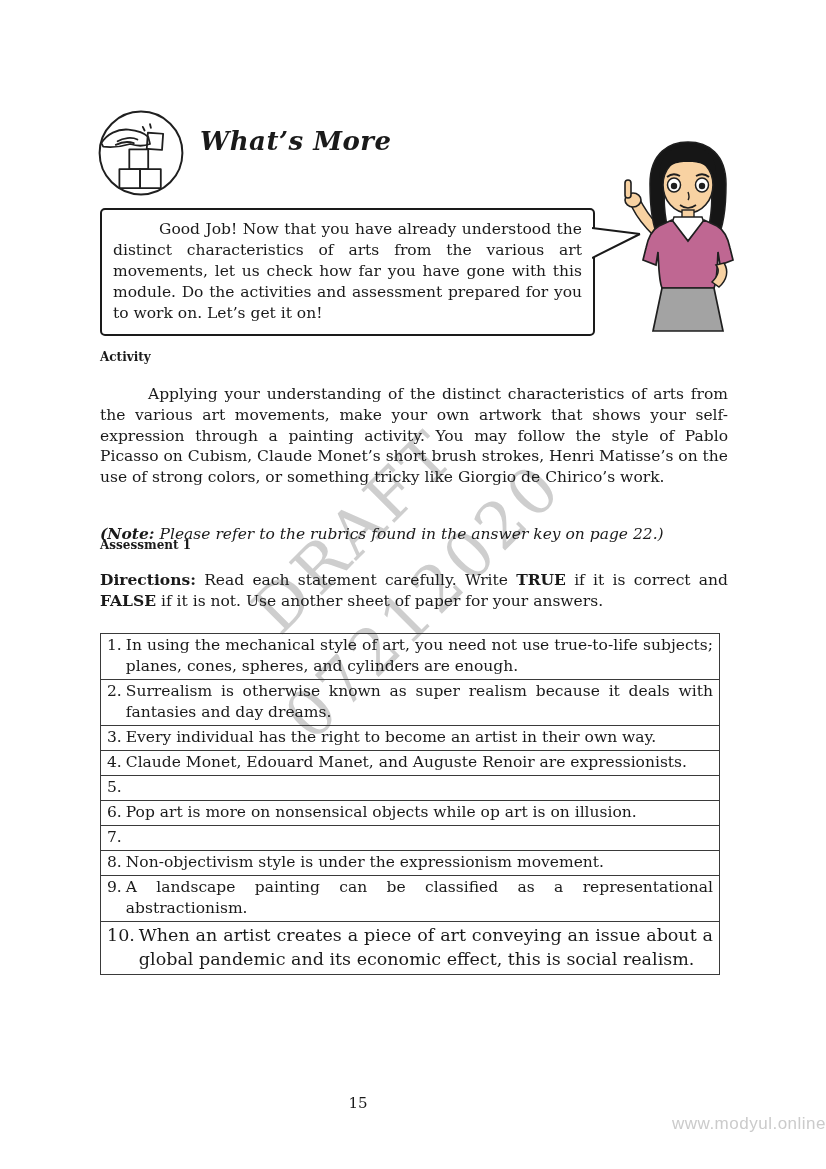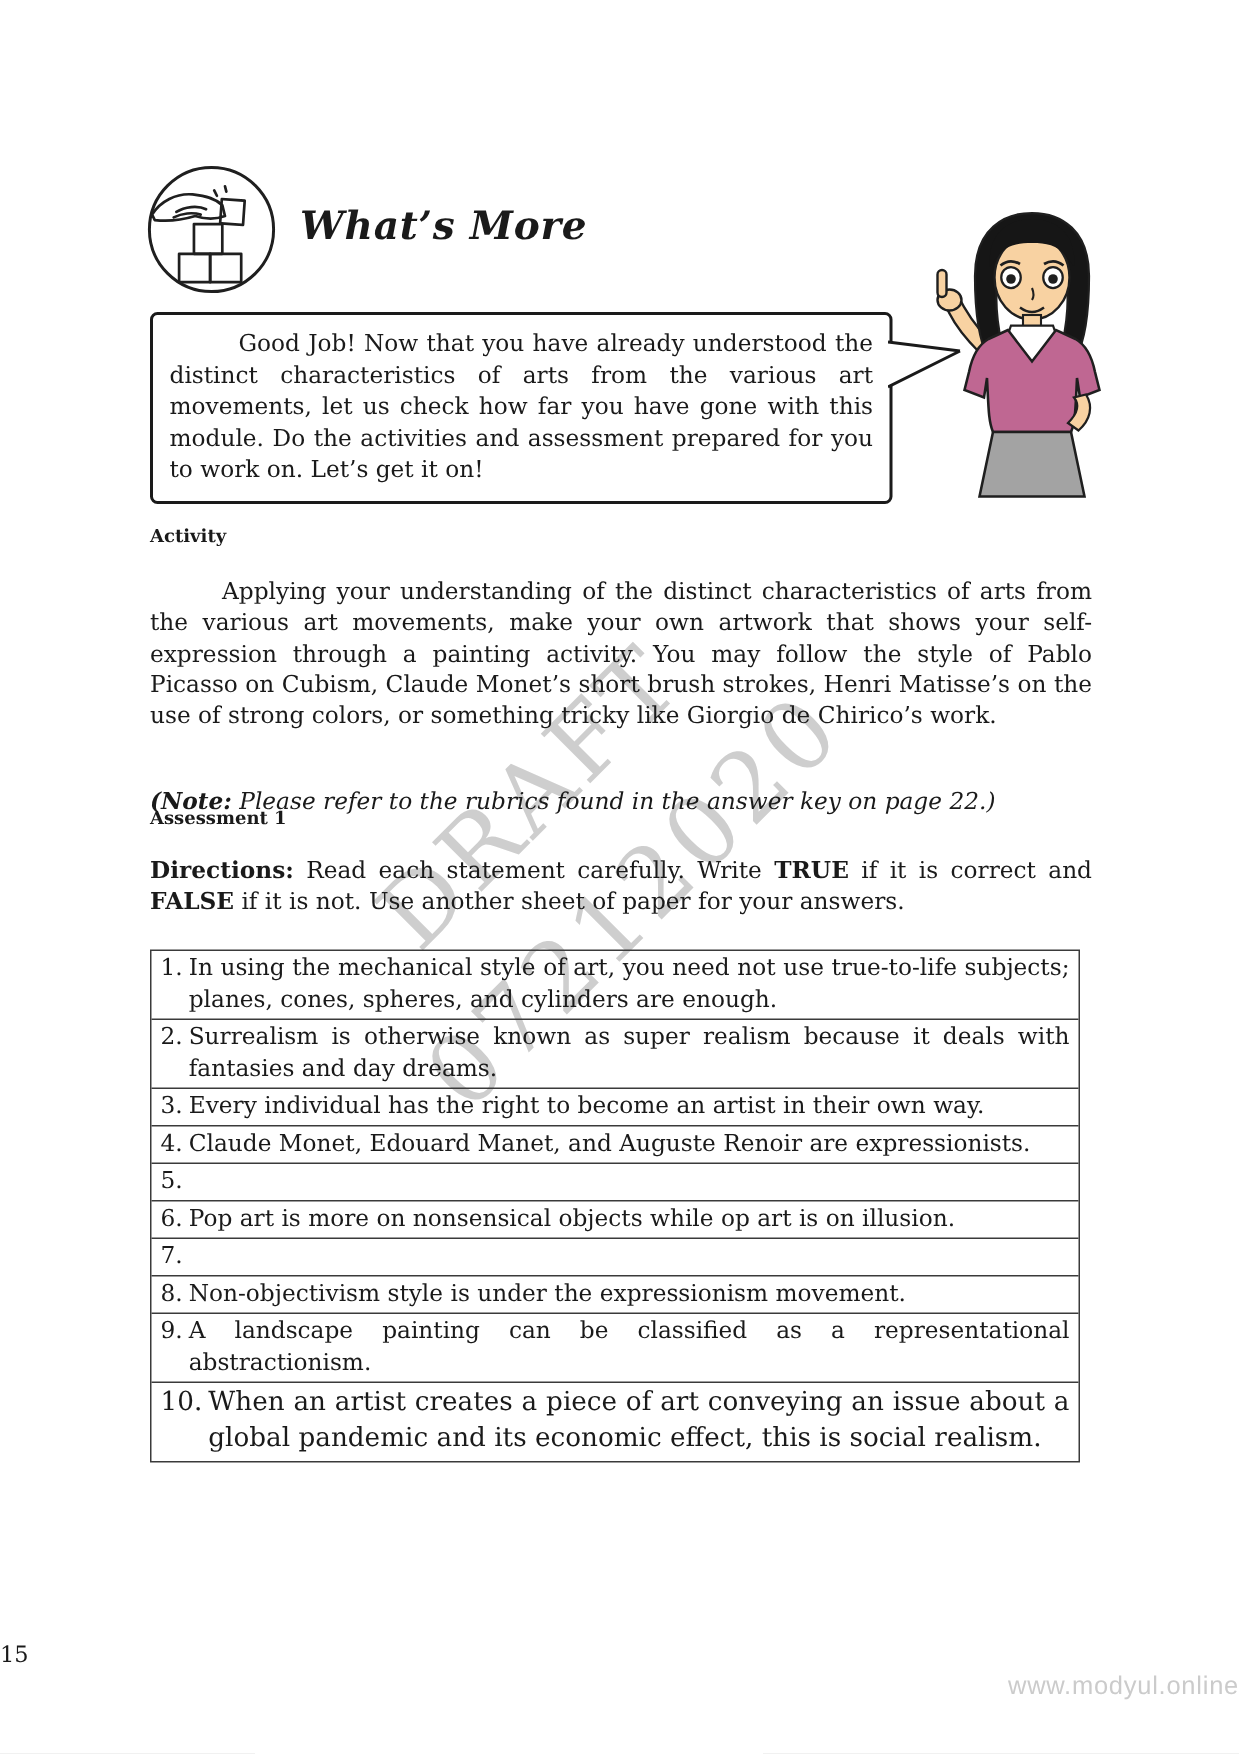"What’s More" .page-title { top: 136px -> 126px }
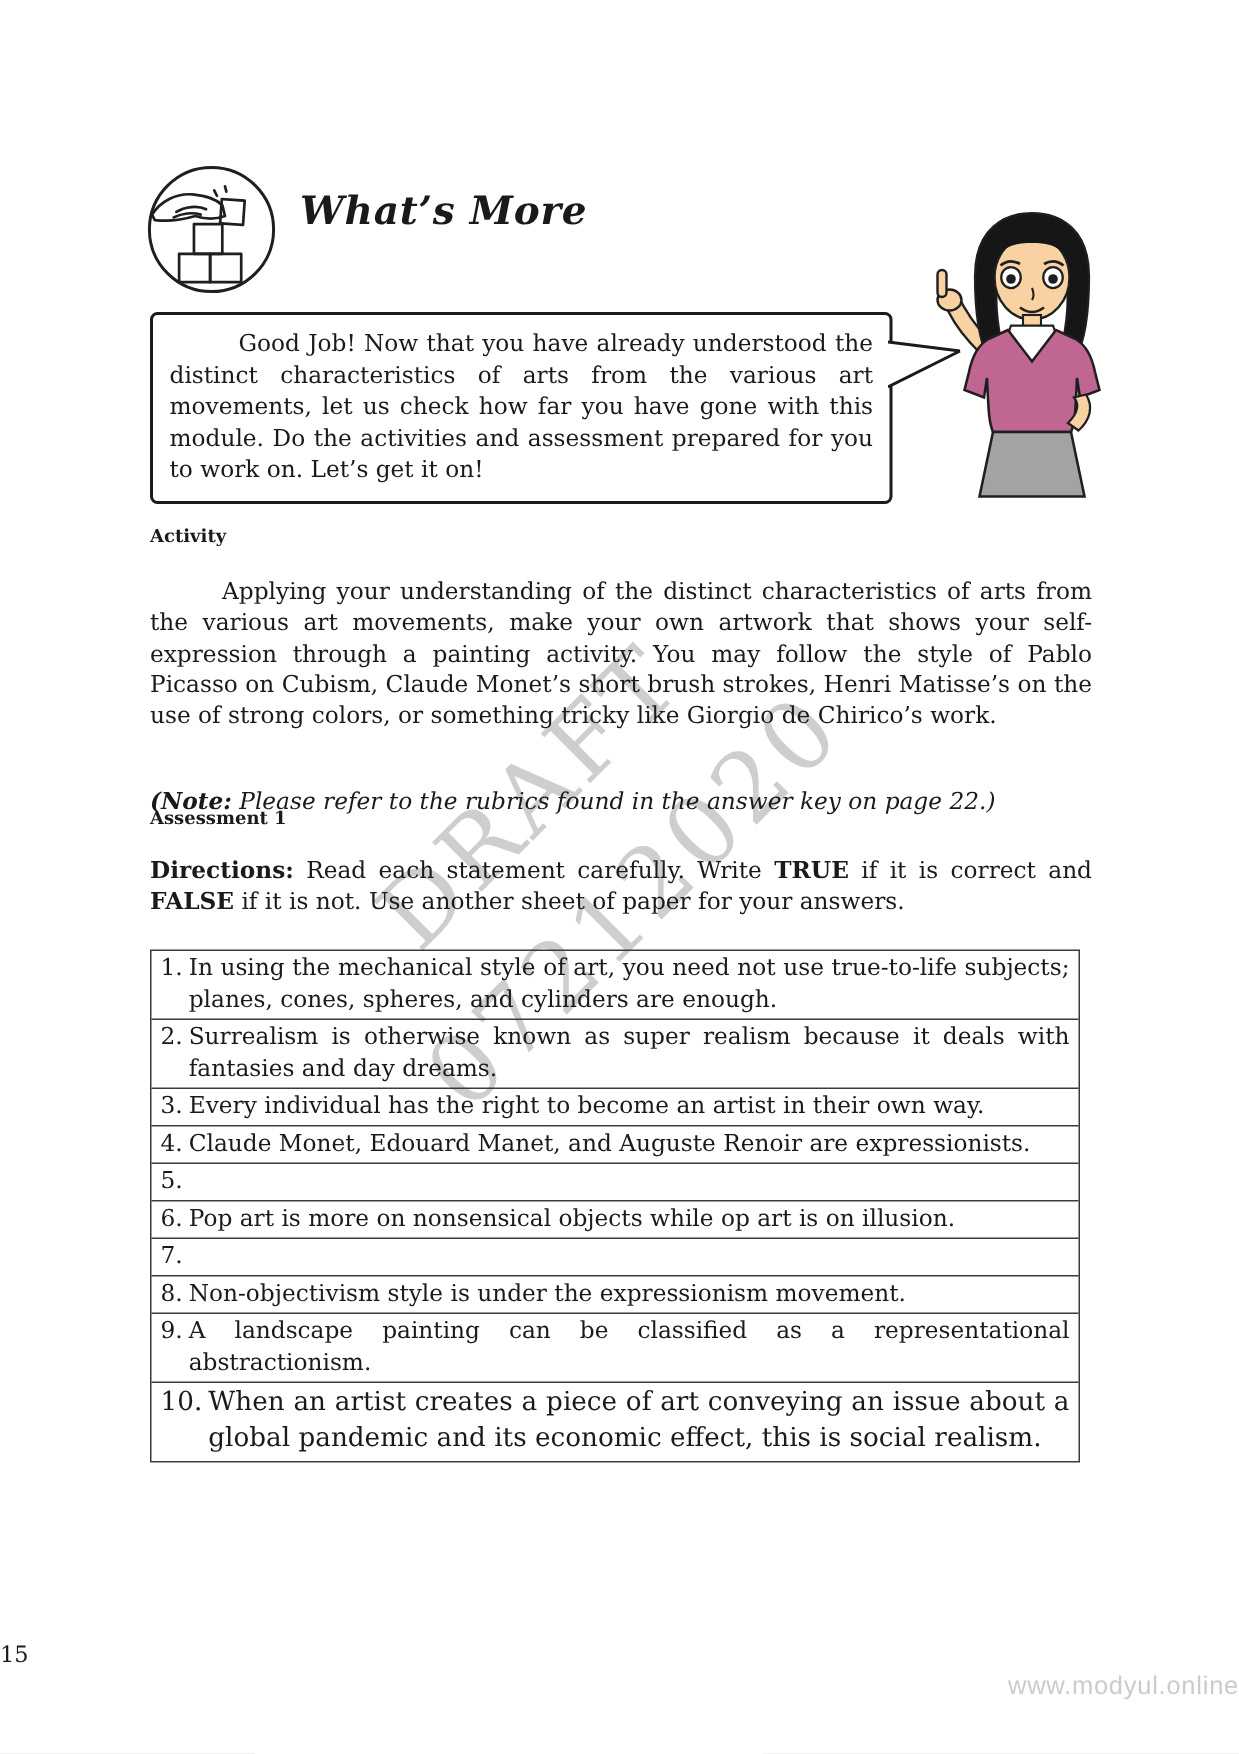"15" .page-number { text-align: none -> center }
